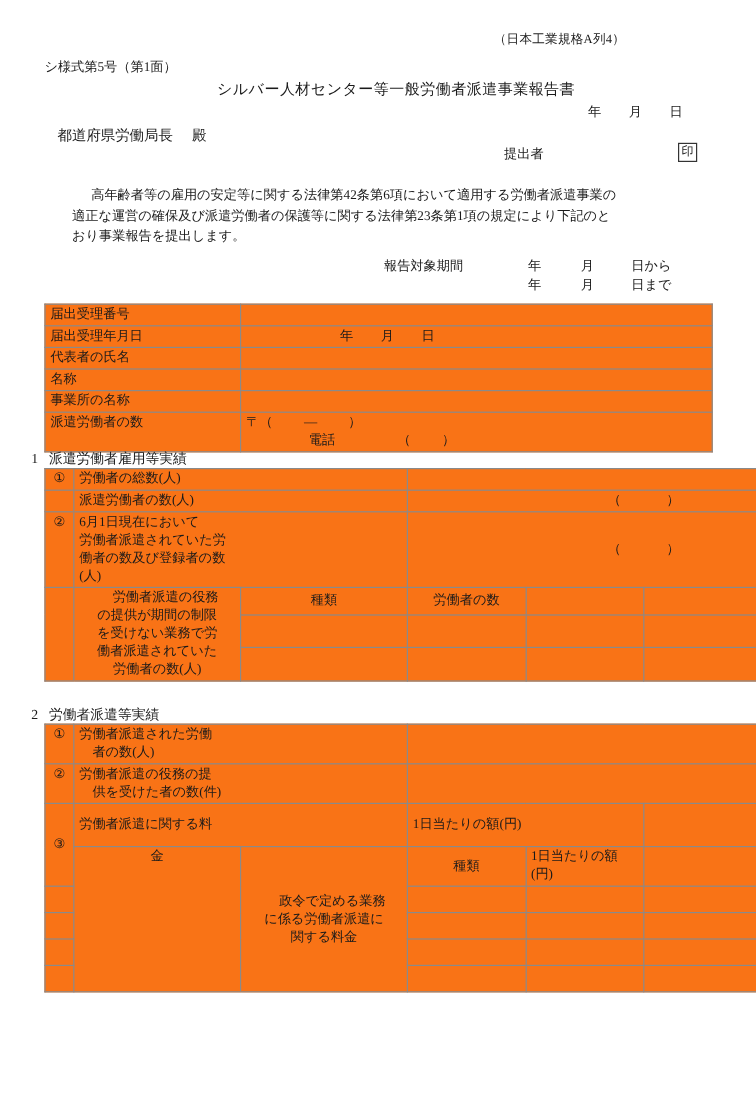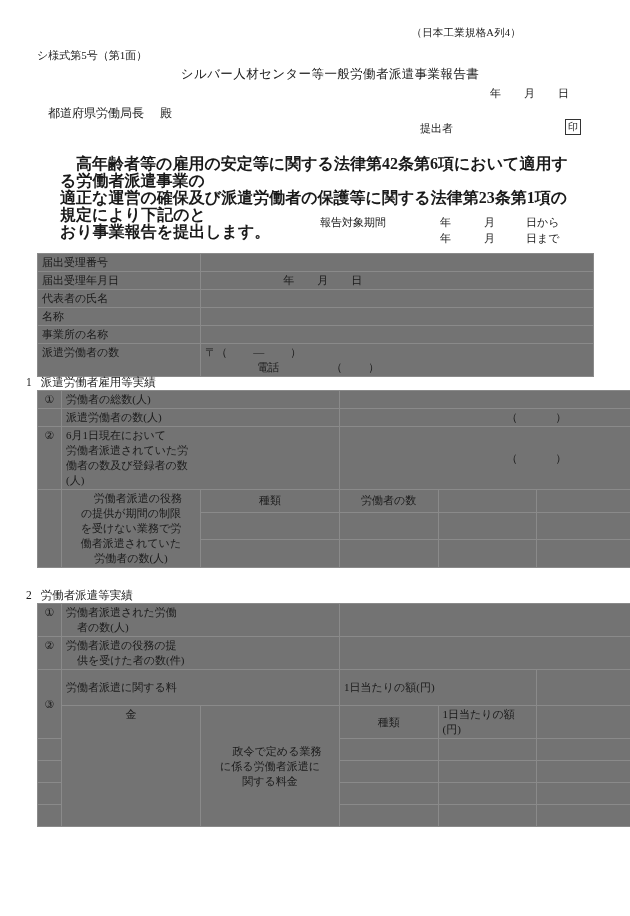"高年齢者等の雇用の安定等に関する法律第42条第6項において適用する労働者派遣事業" .body-para { font-size: 16px -> 11px; font-weight: bold -> none }
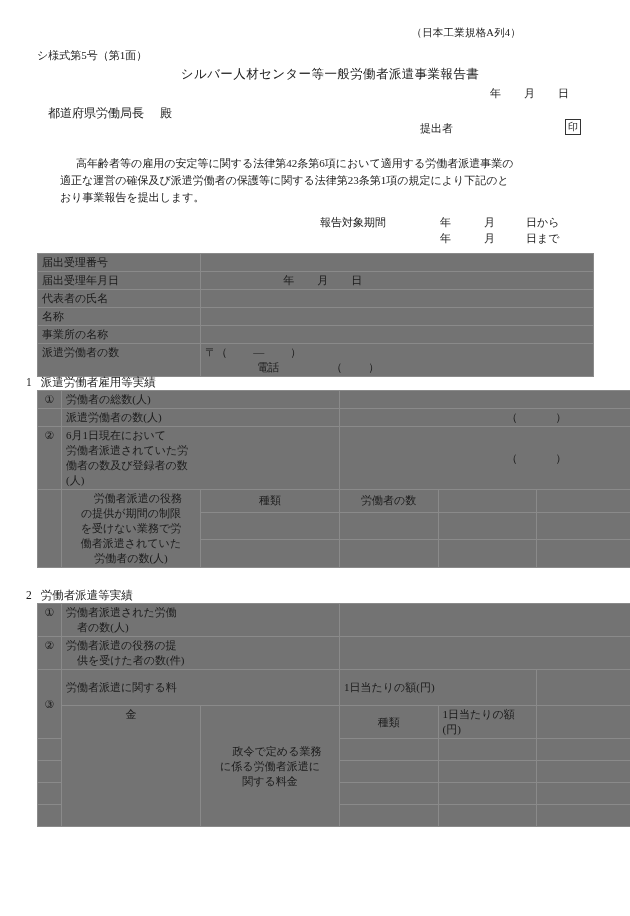"届出受理番号" .tbl { background: #737373 -> #f97316 }
